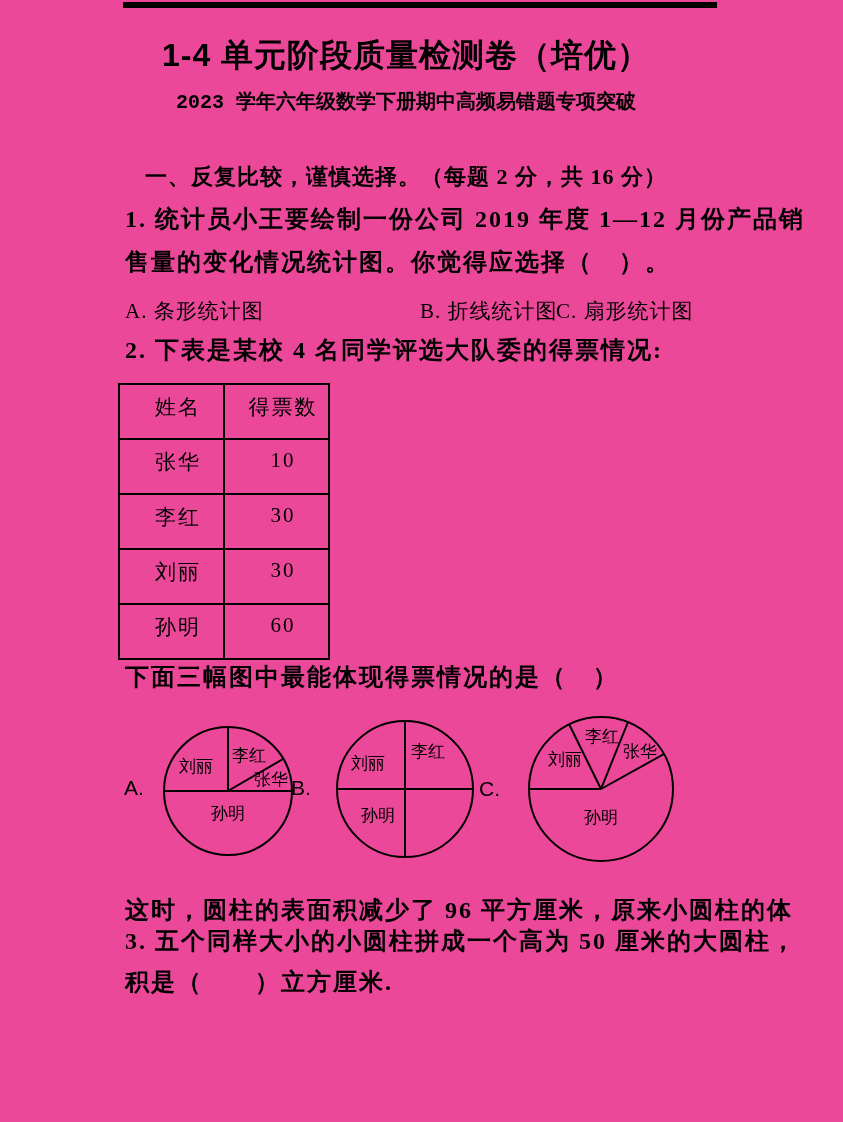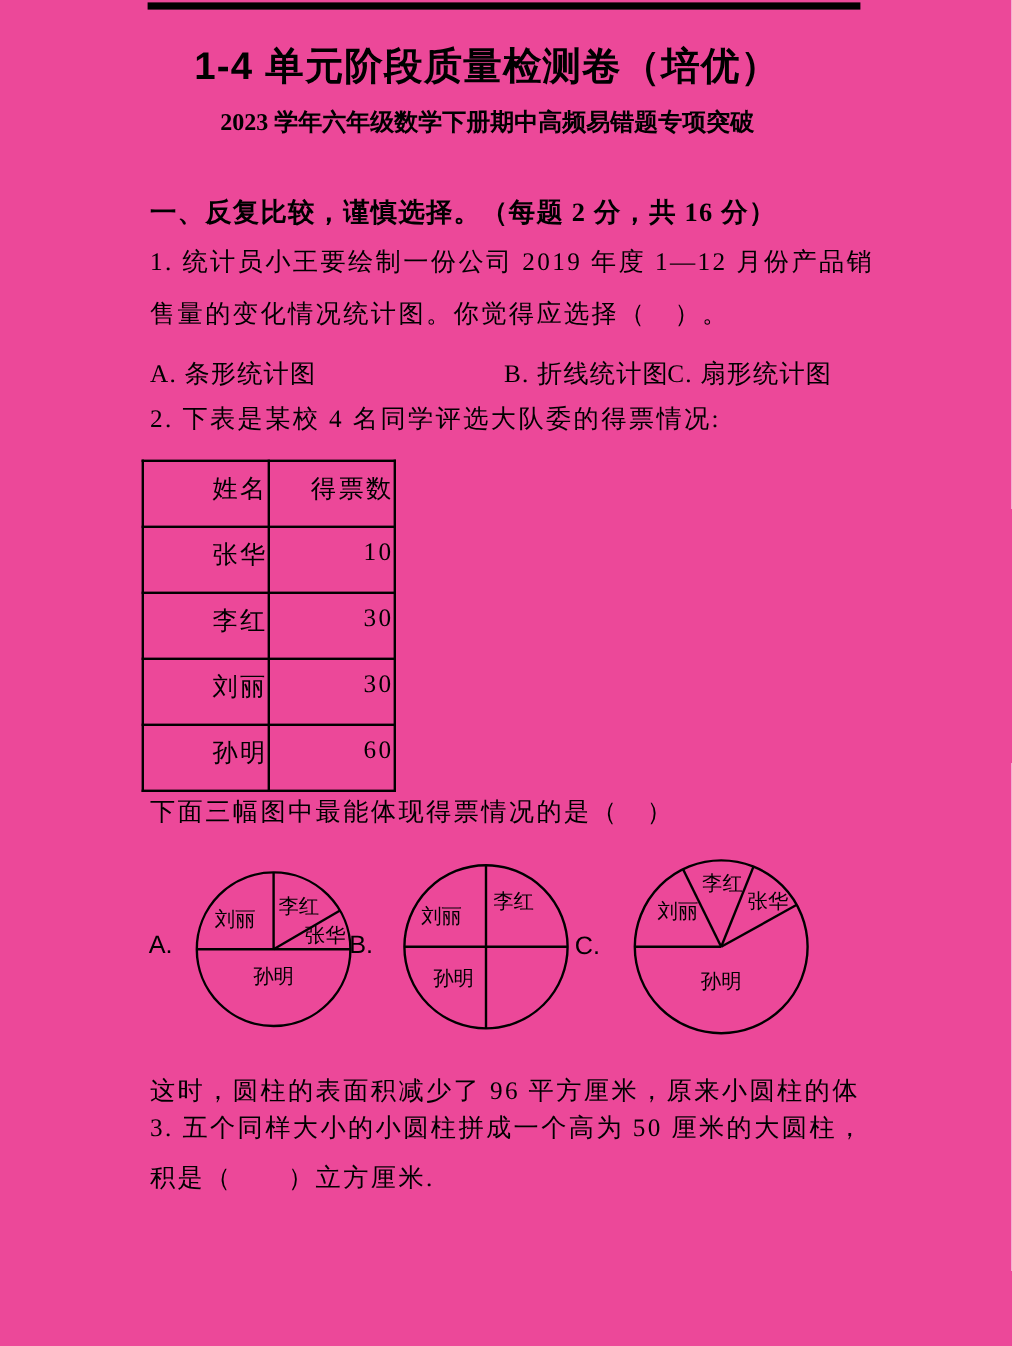"2023 学年六年级数学下册期中高频易错题专项突破" .subtitle { font-family: Liberation Serif, serif -> Liberation Mono, monospace }
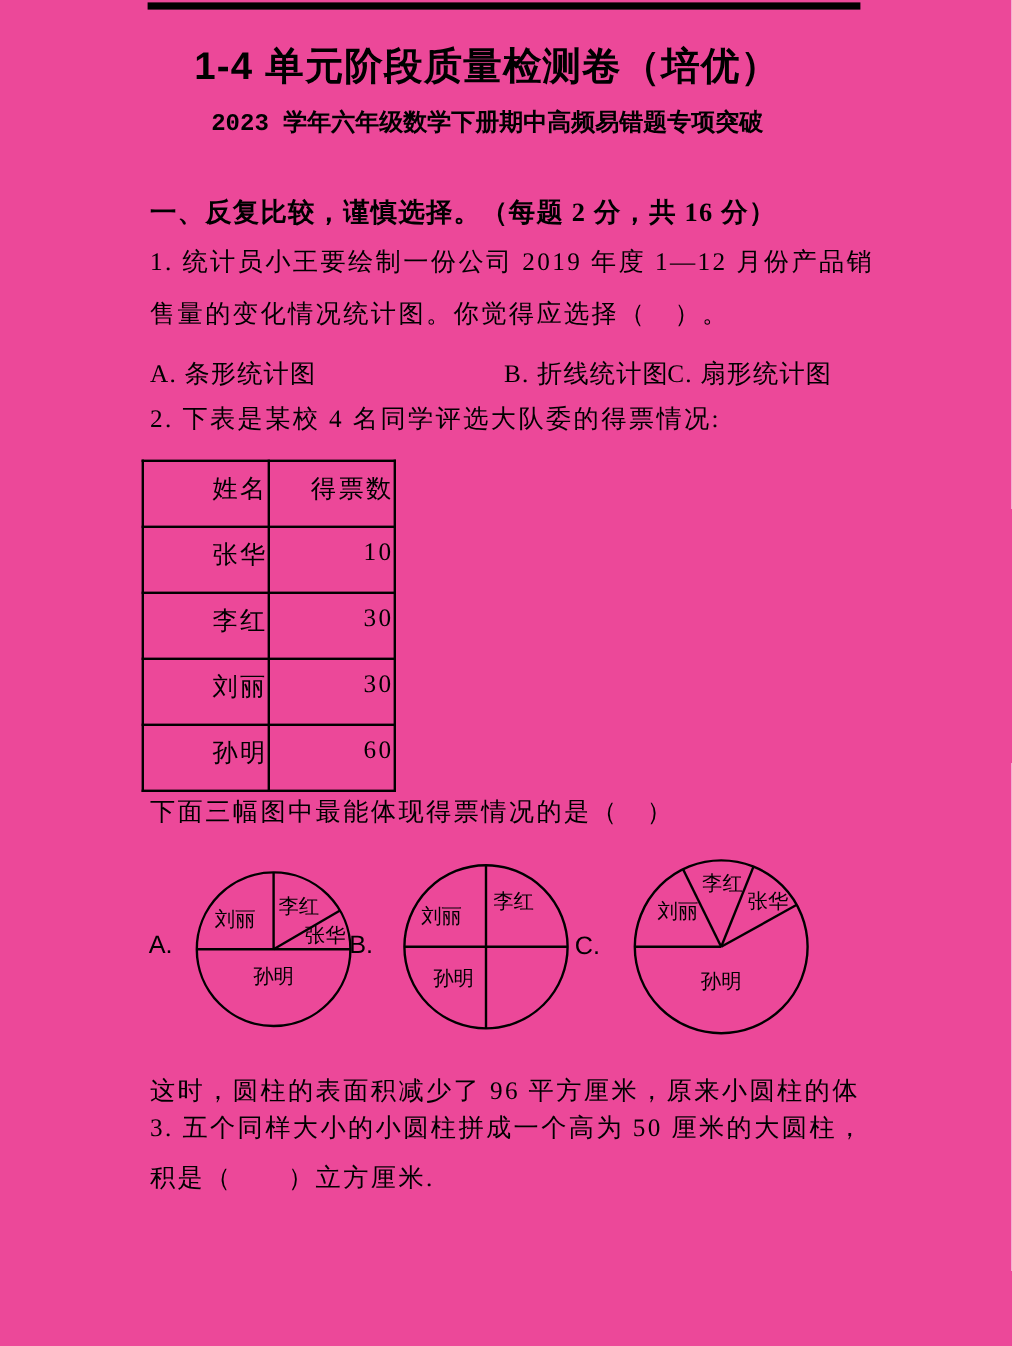"一、反复比较，谨慎选择。（每题 2 分，共 16 分）" .section-heading { margin-left: none -> 20px }
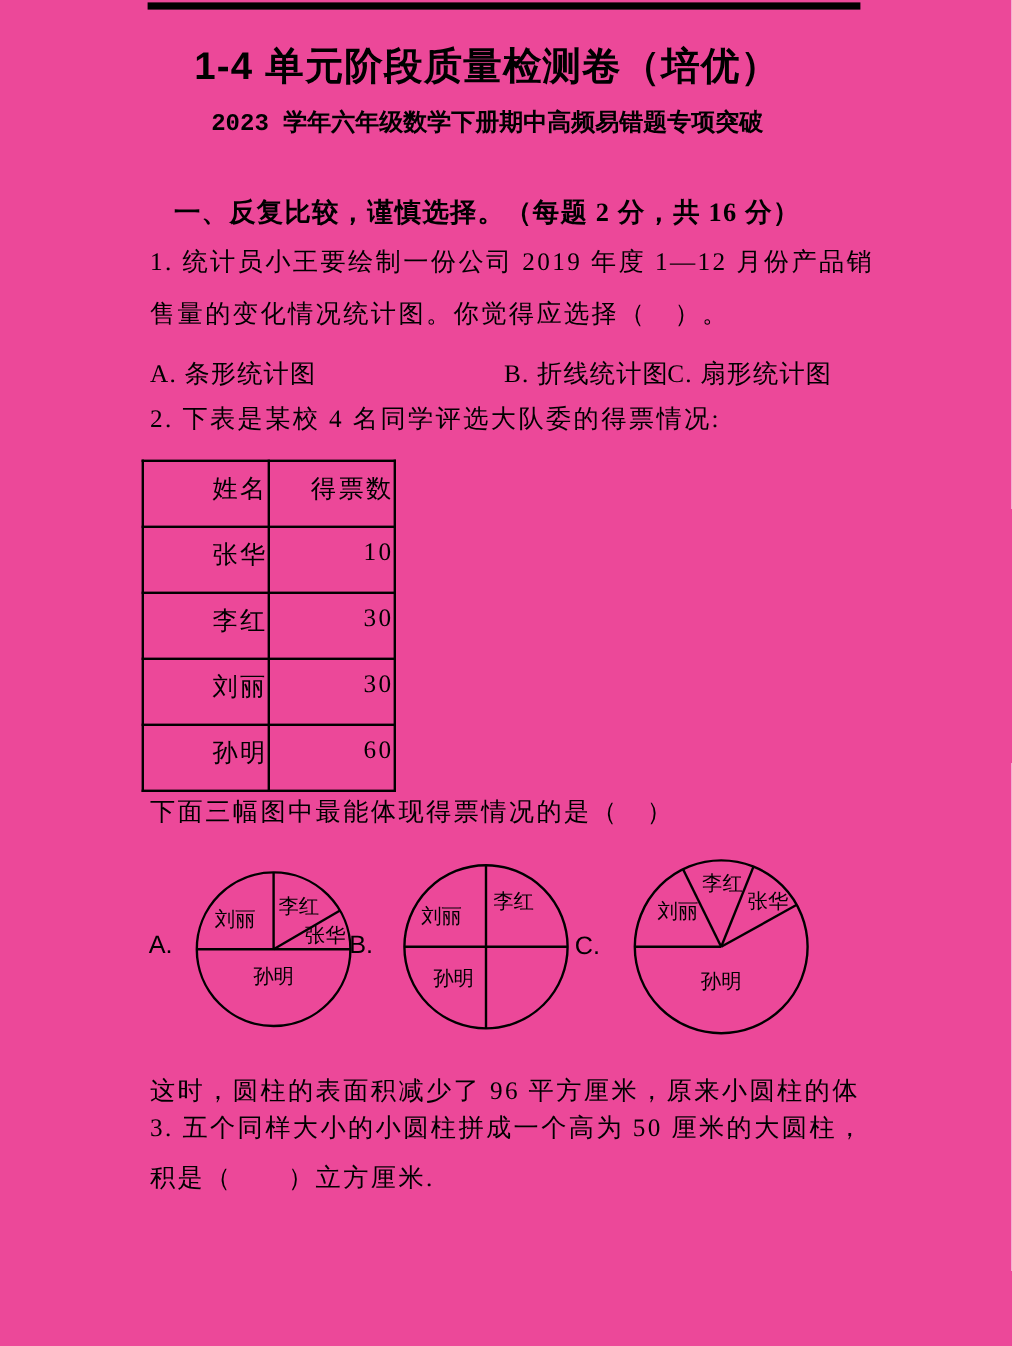"1. 统计员小王要绘制一份公司 2019 年度 1—12" .line { font-size: 21px -> 24px; font-weight: none -> bold }
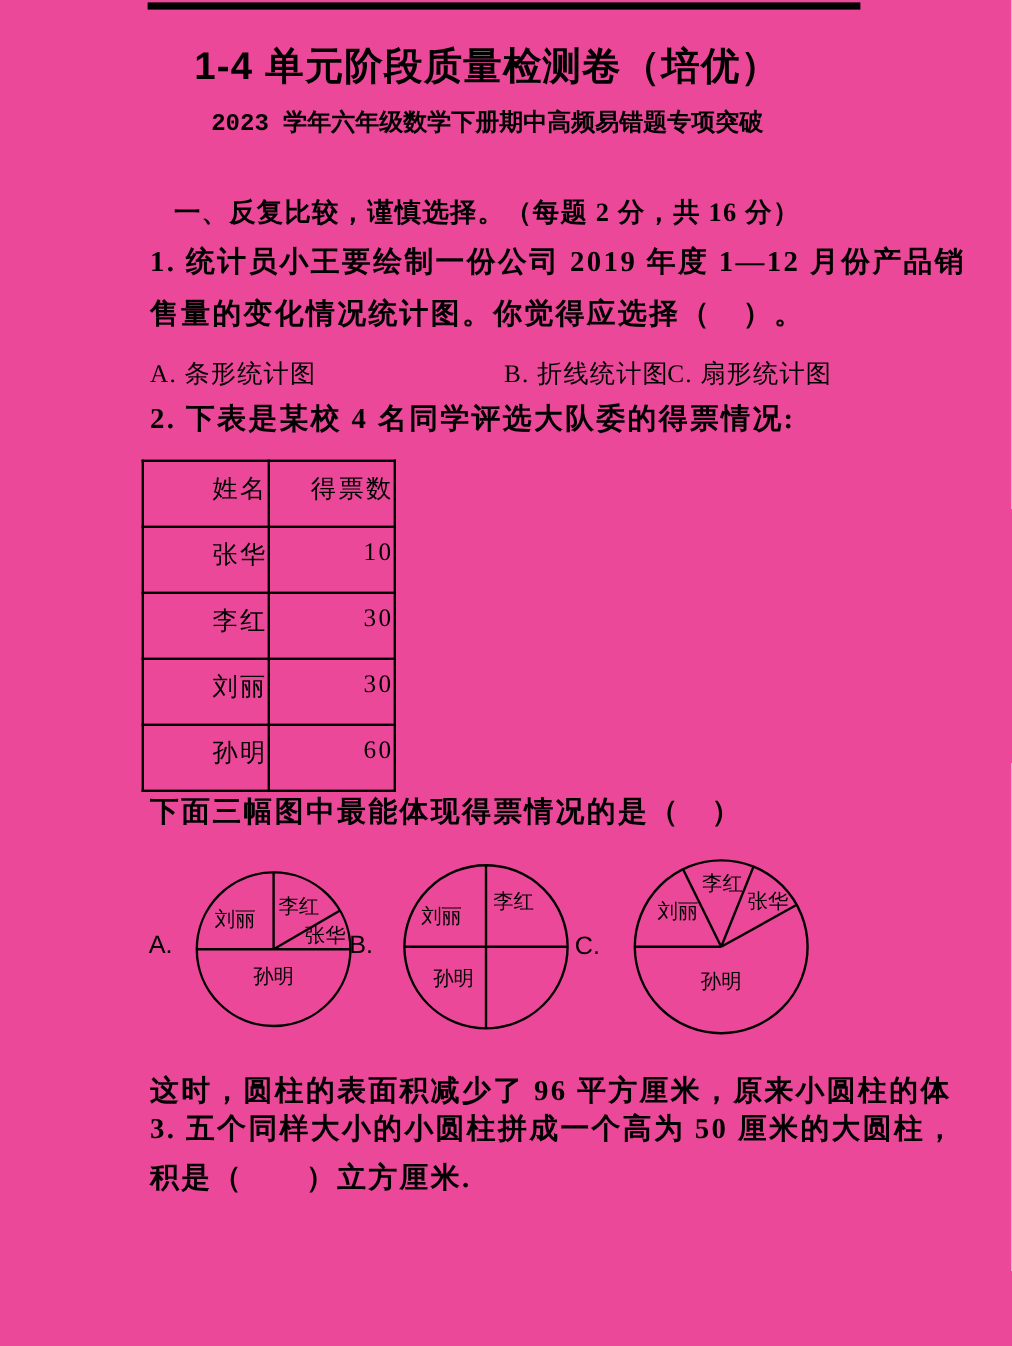"姓名" table.vote th, table.vote td { text-align: right -> center }
